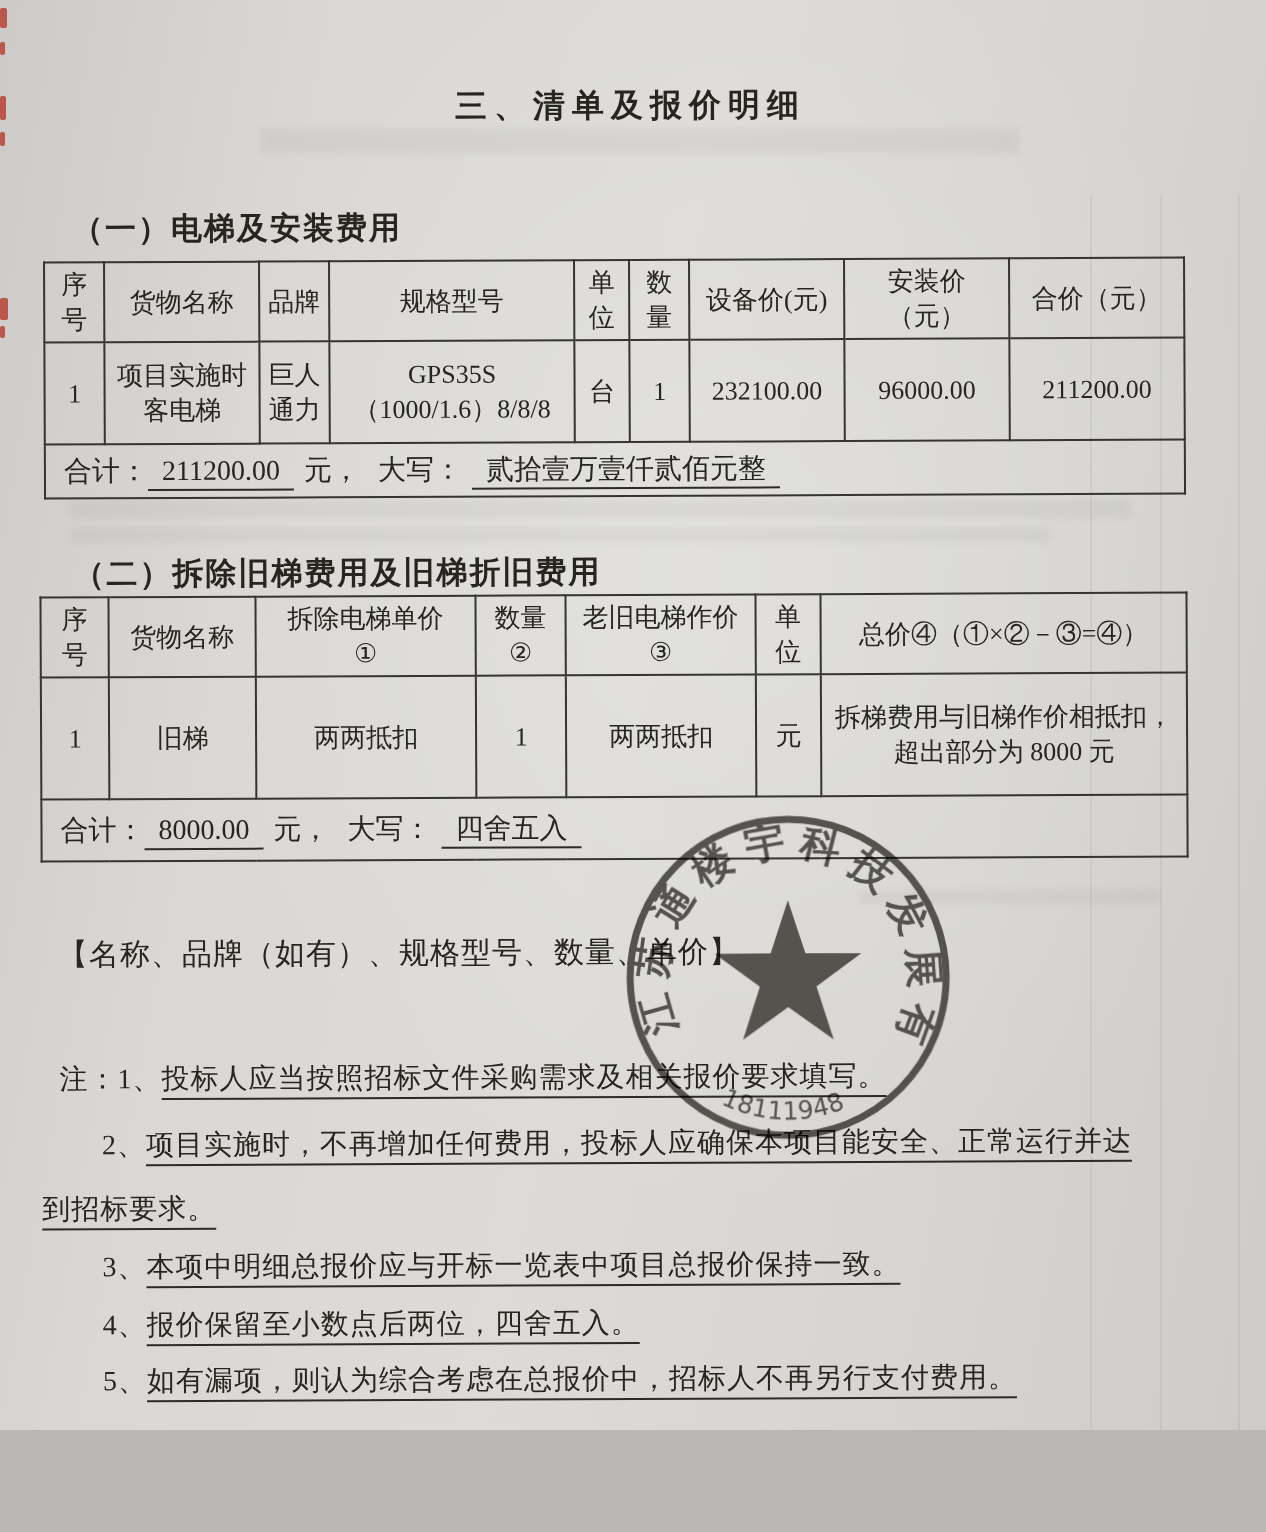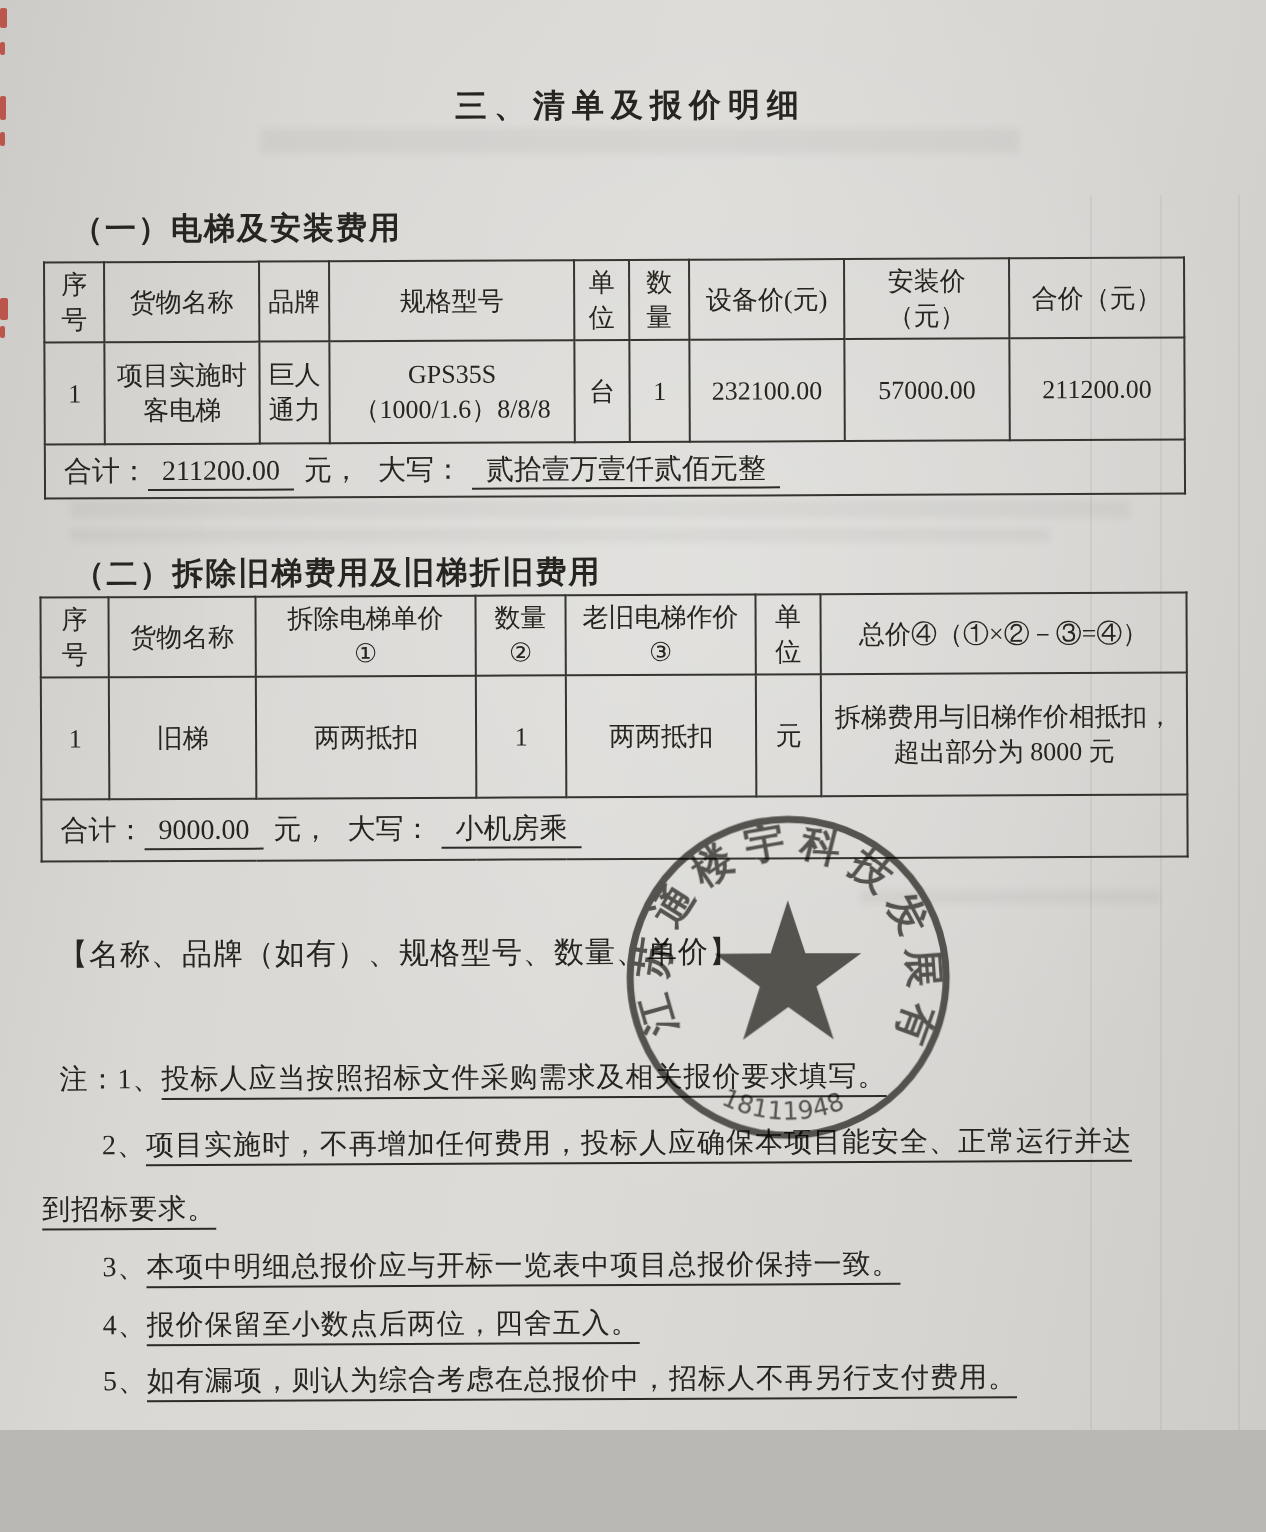"57000.00" td { text: 57000.00 -> 96000.00 }
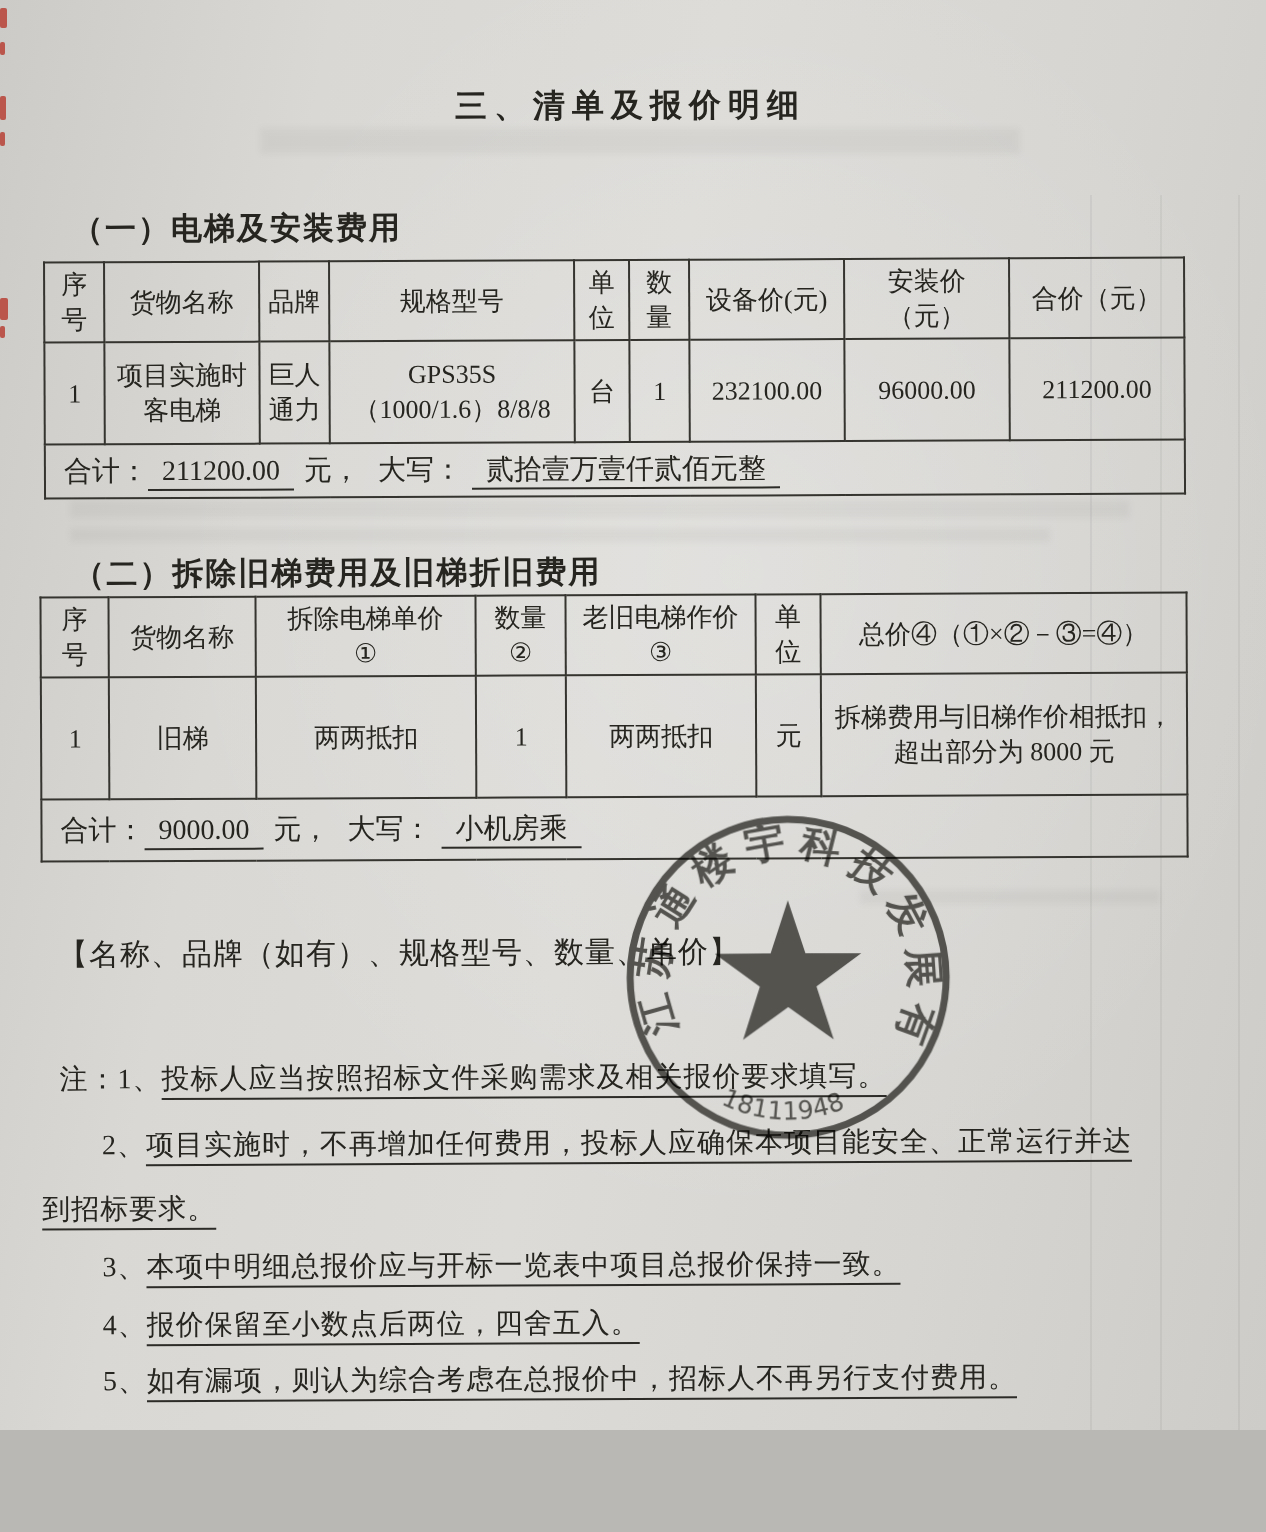"9000.00" span.ul { text: 9000.00 -> 8000.00 }
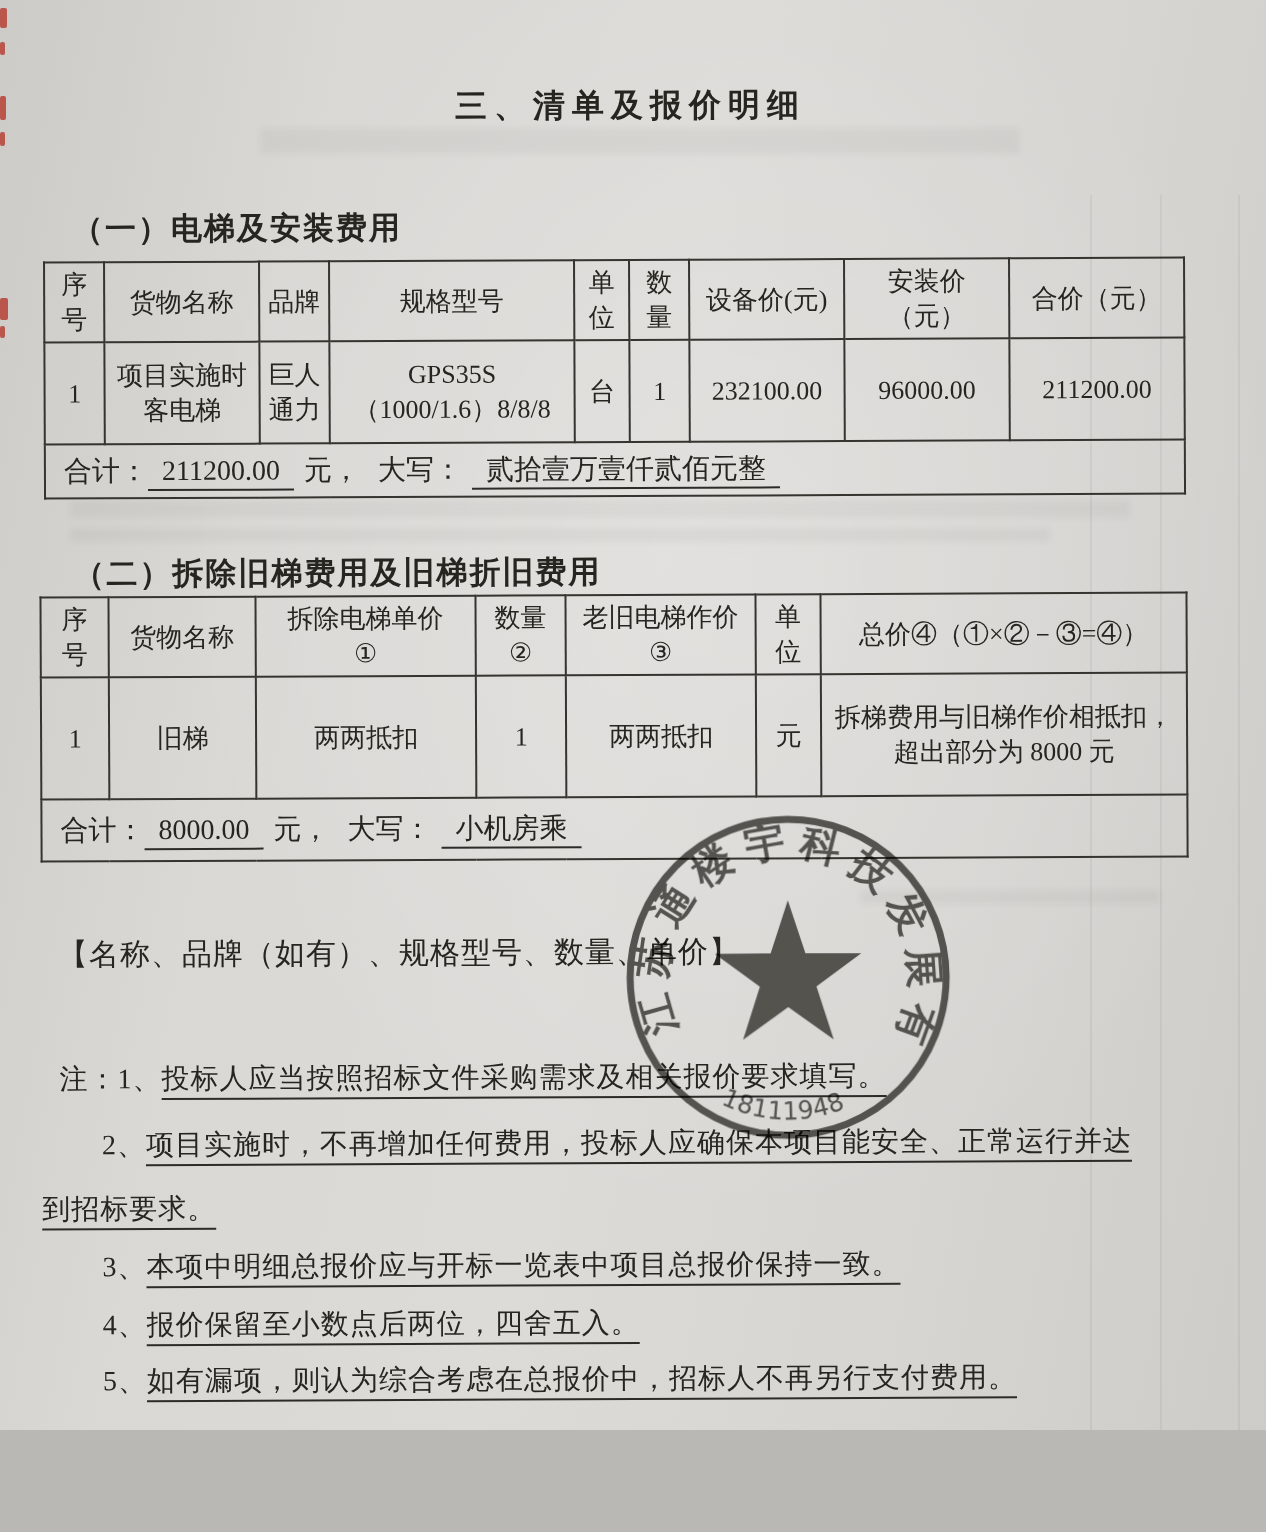"小机房乘" span.ul { text: 小机房乘 -> 四舍五入 }
